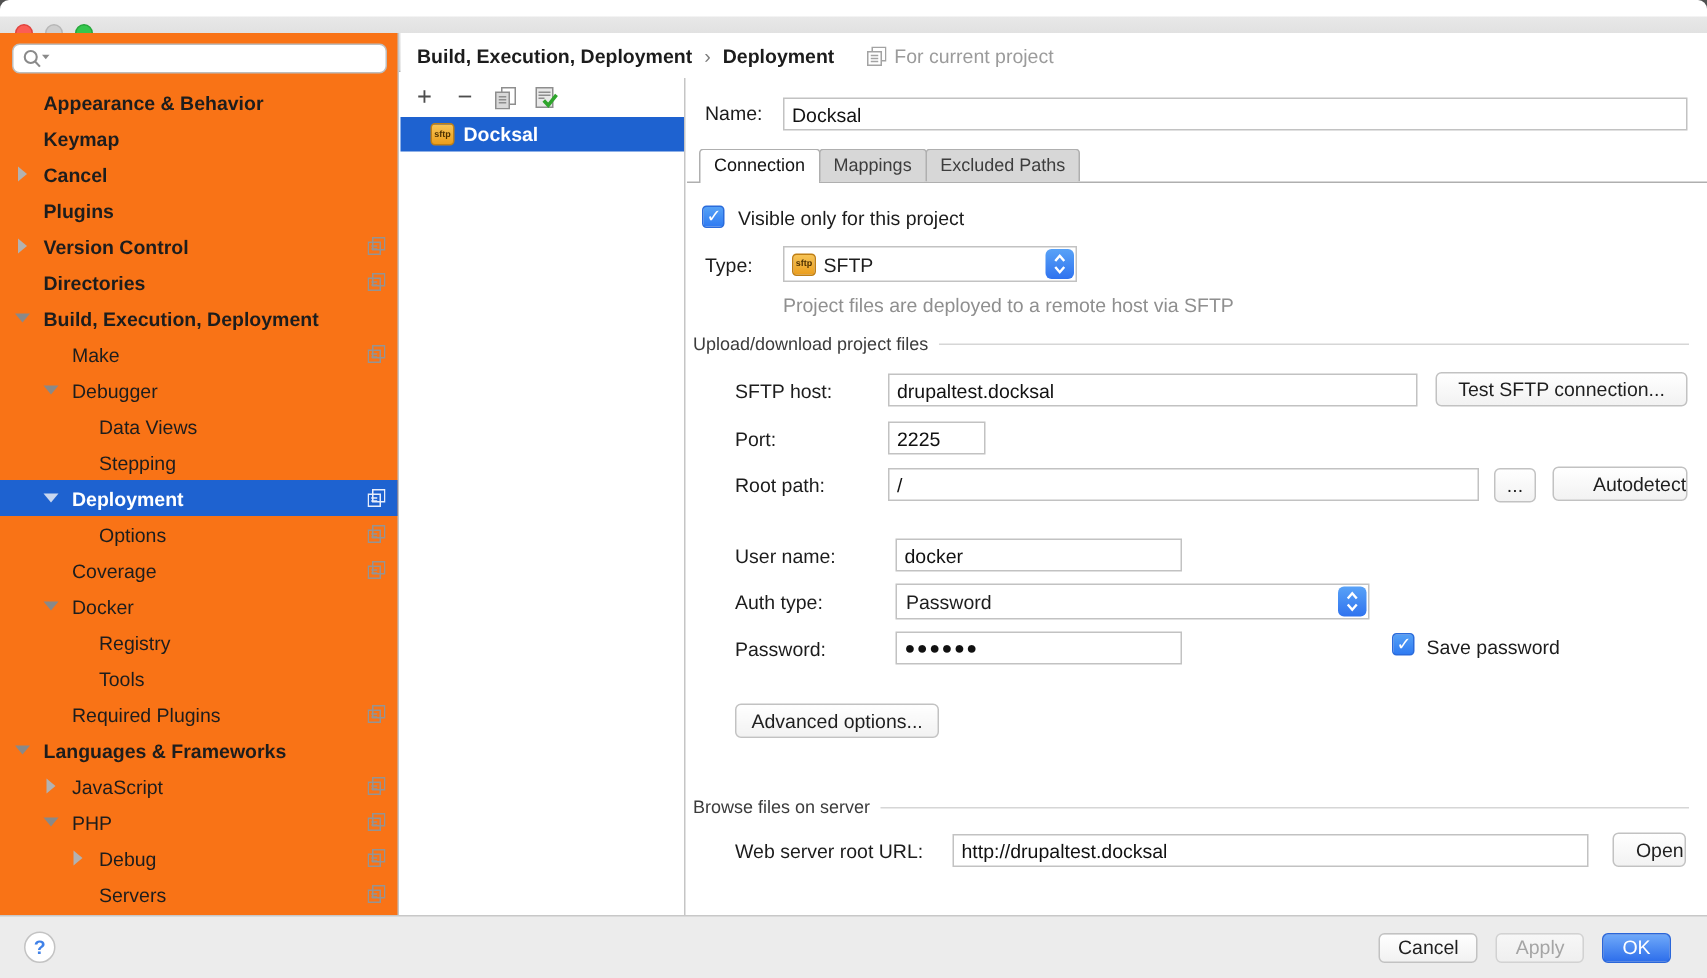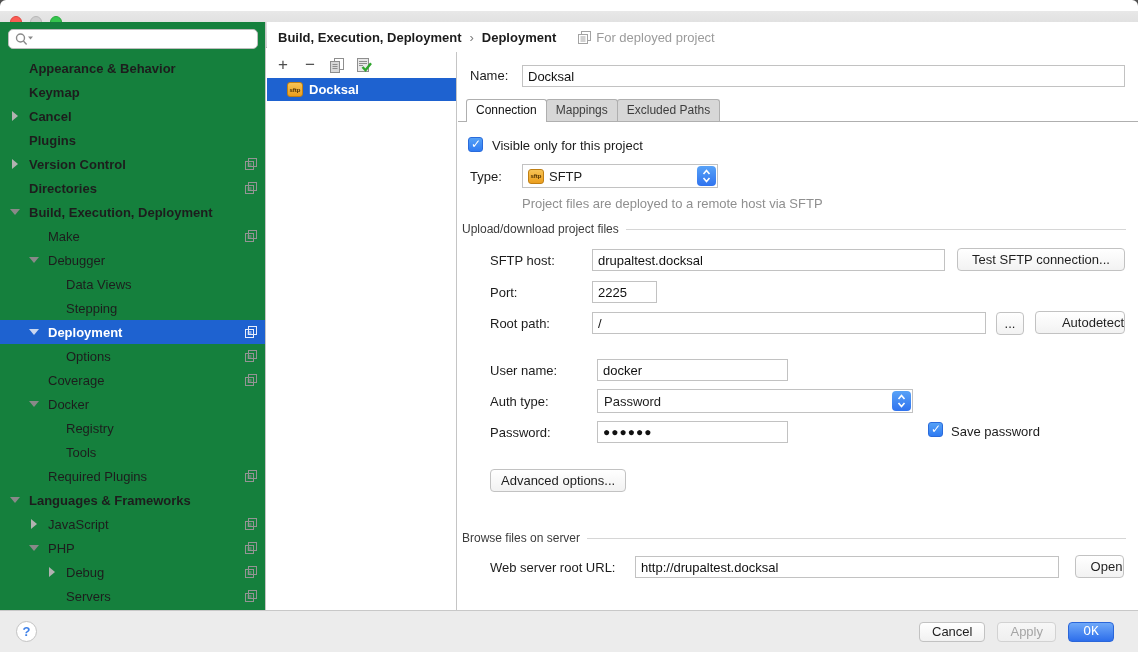"For deployed project" span { text: deployed -> current }
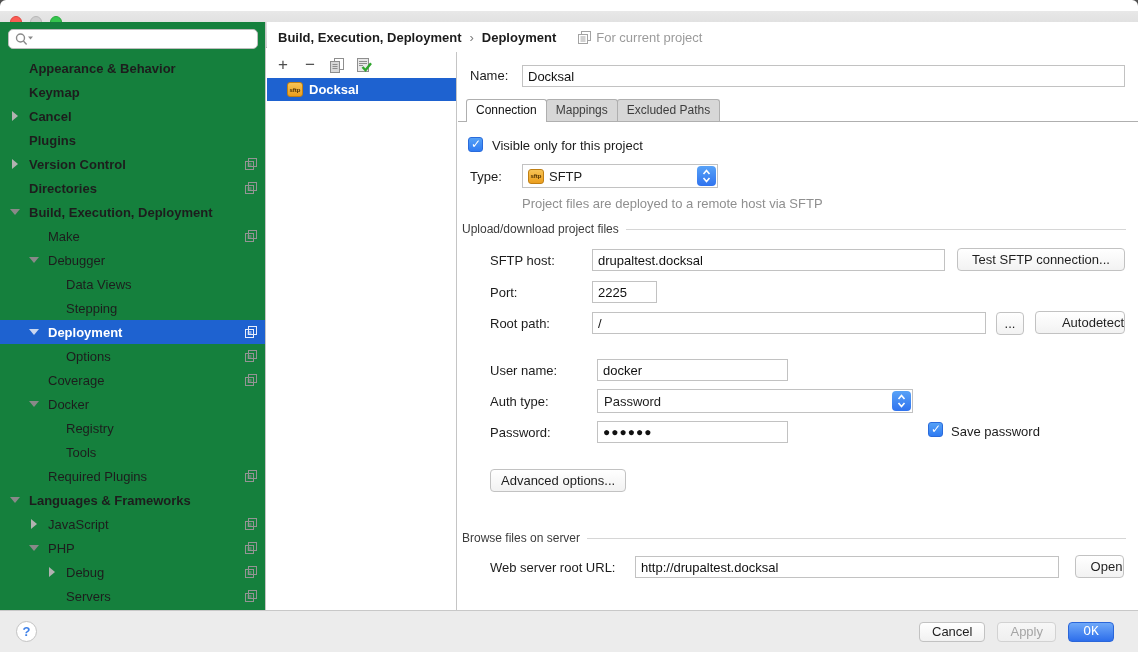"Appearance & Behavior" .sidebar { background: #15803d -> #f97316 }
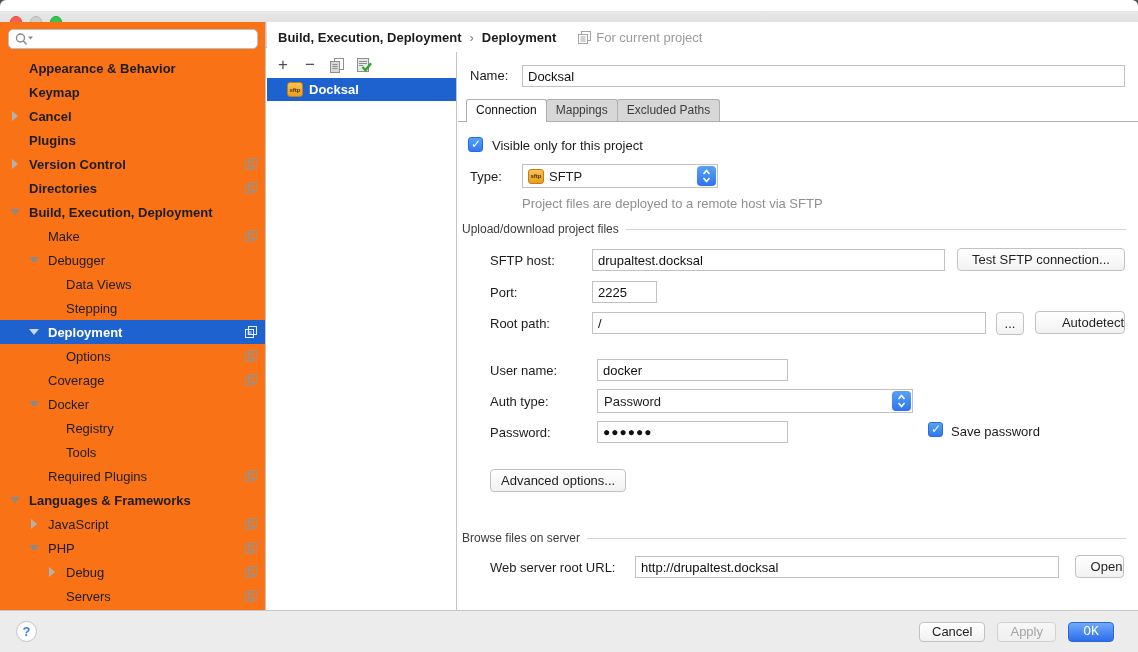"OK" .fbtn.ok { font-family: Liberation Mono, monospace -> none }
